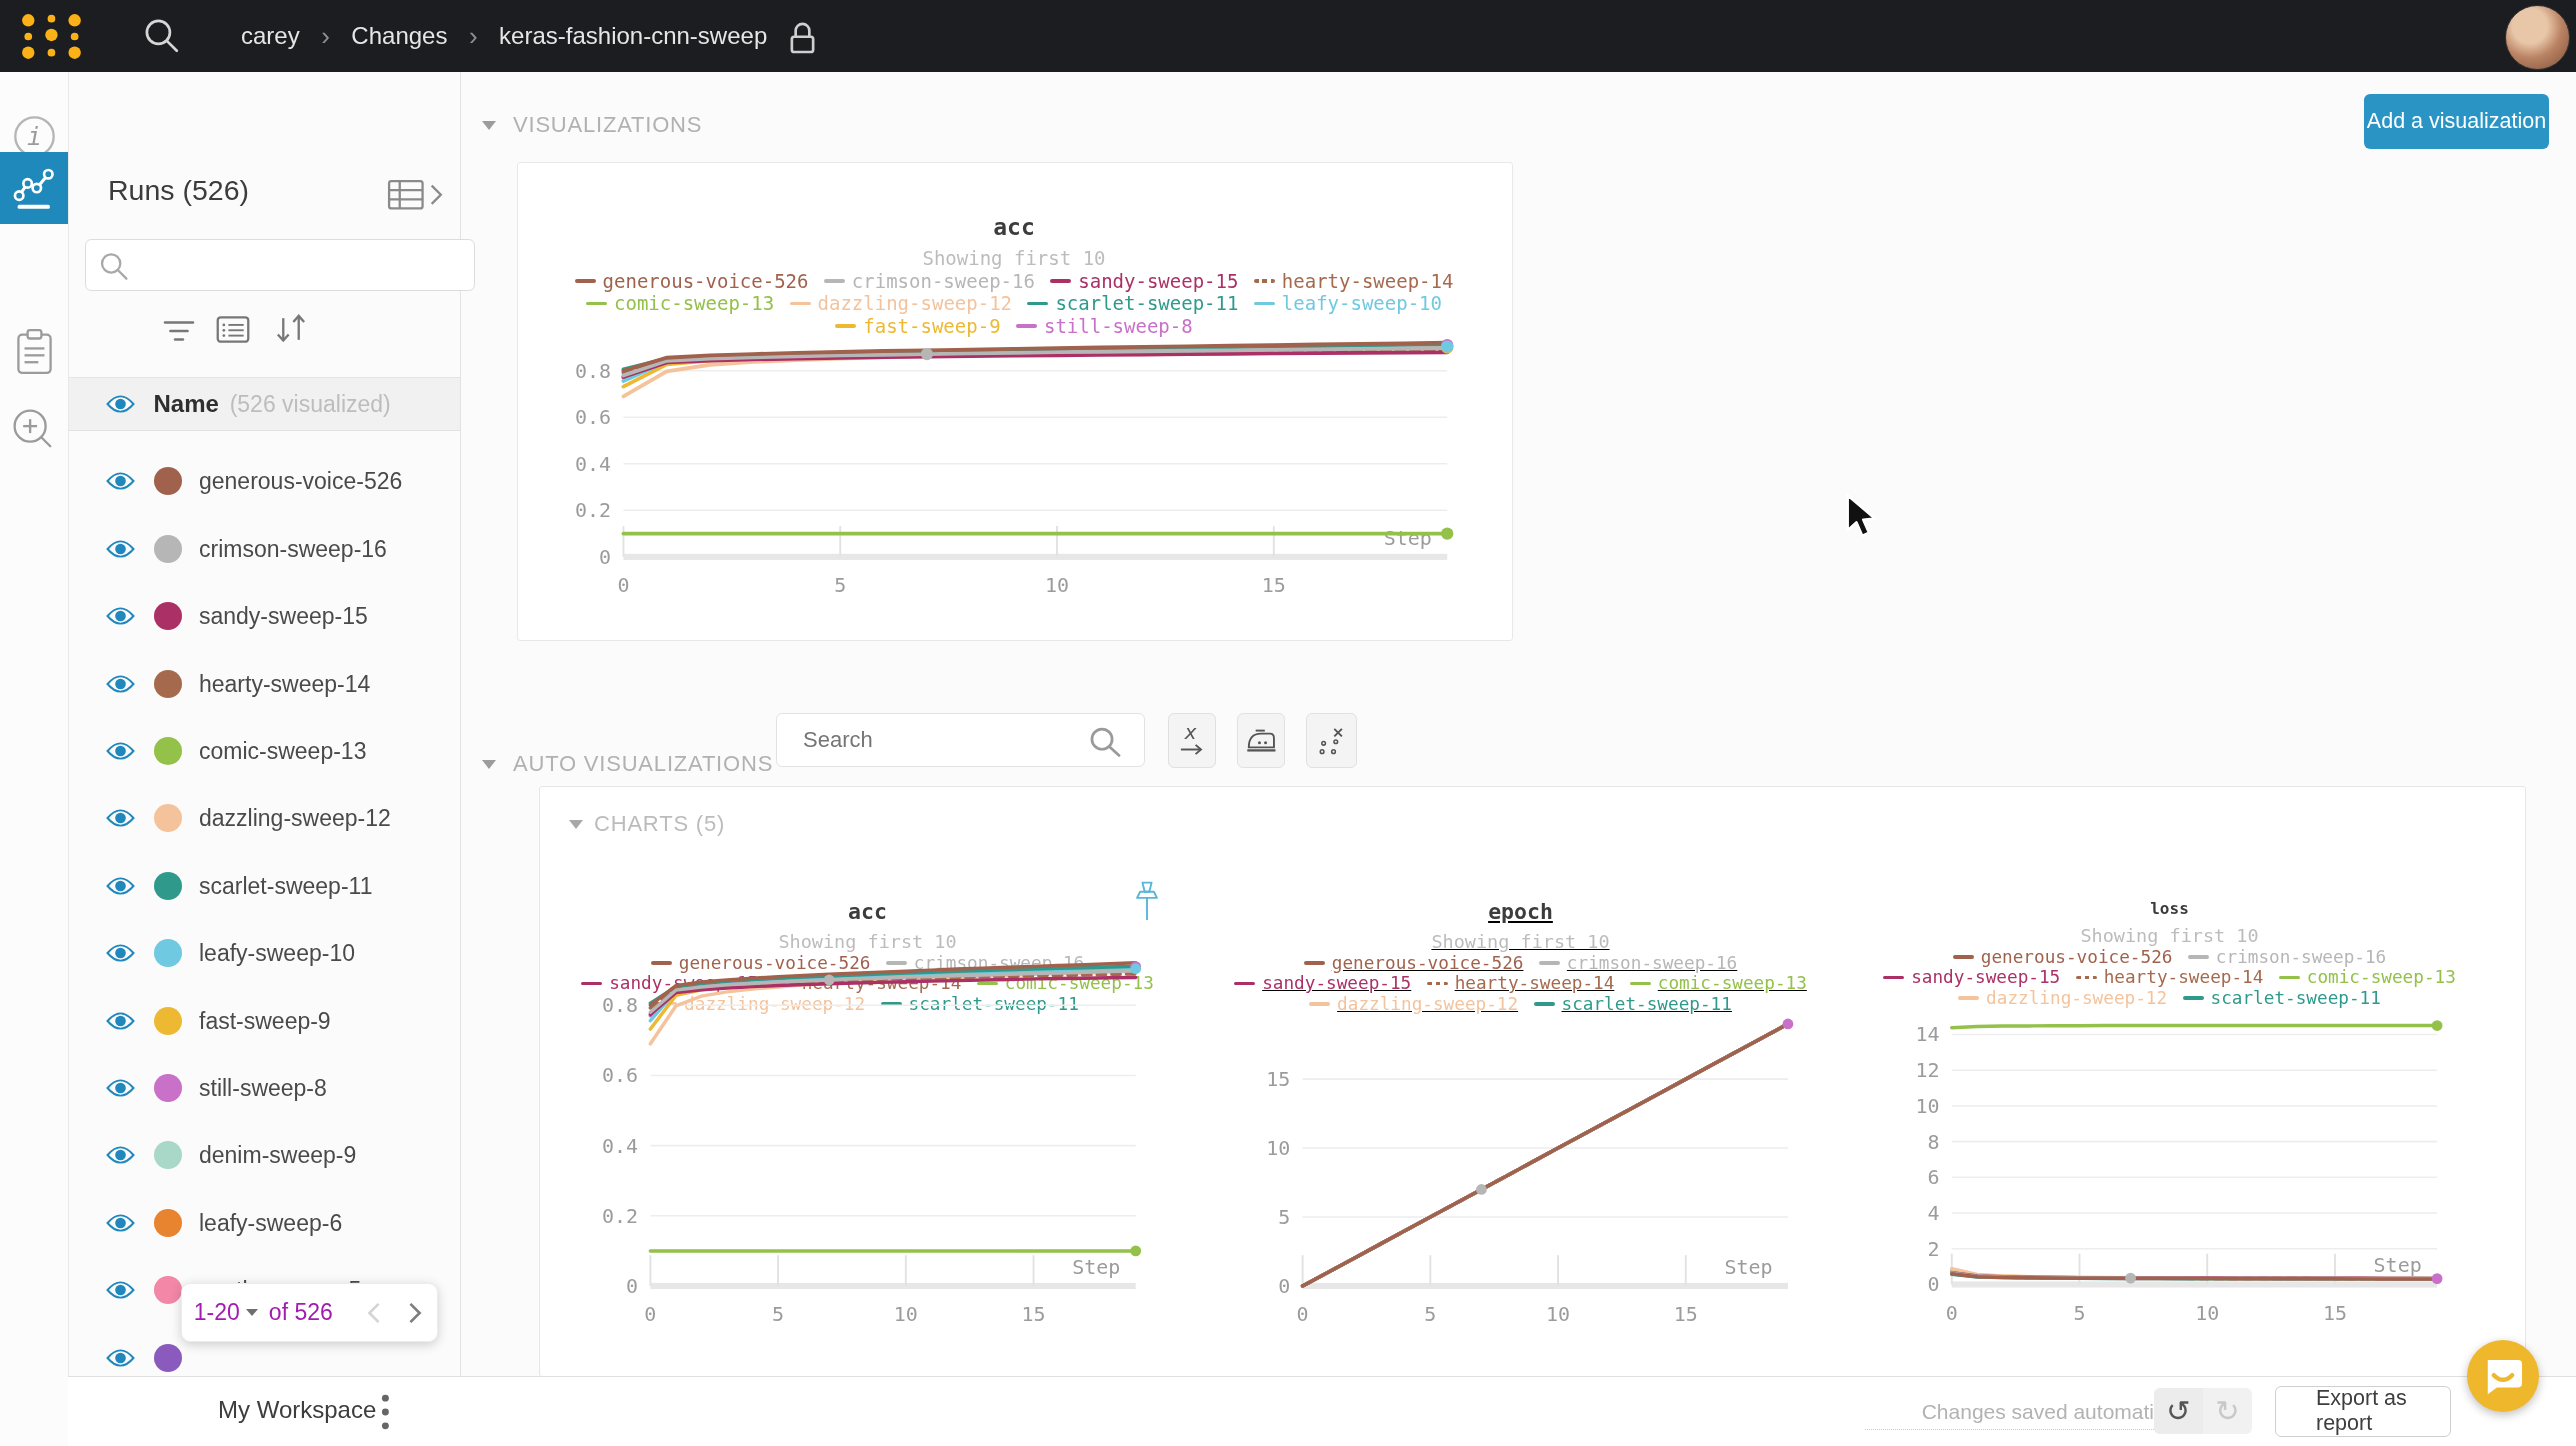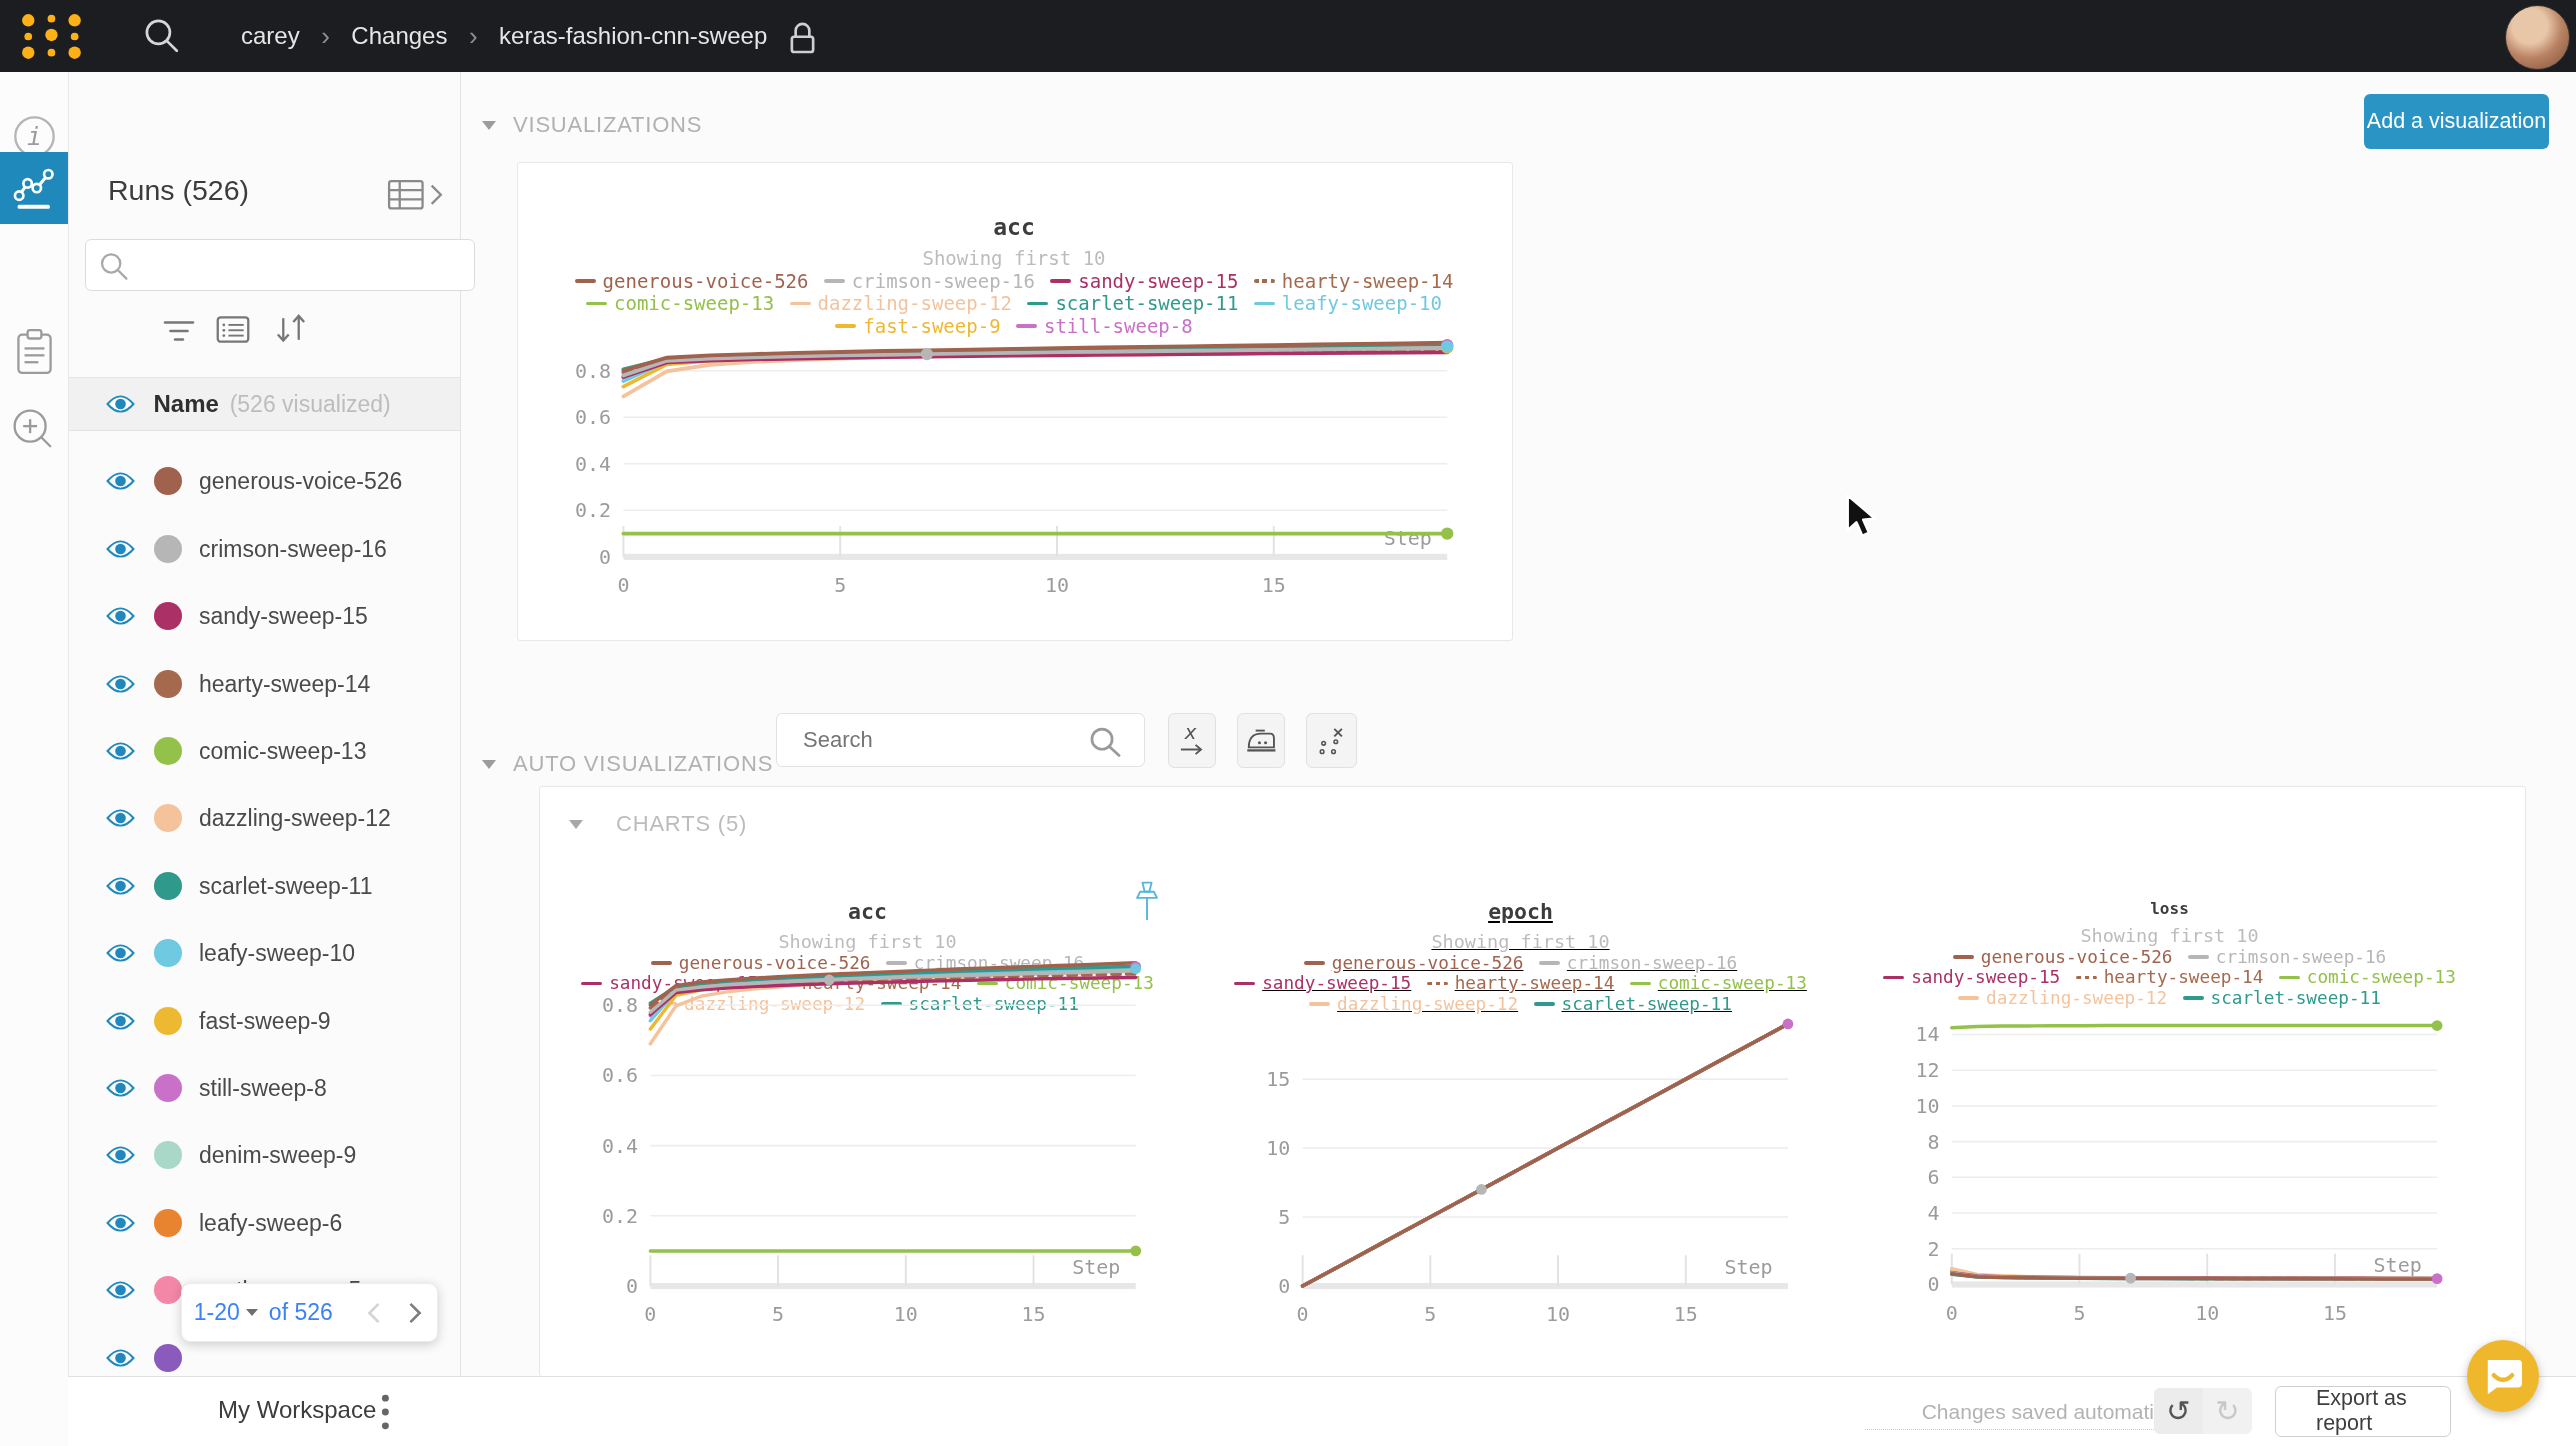"CHARTS (5)" div.abs { gap: 33px -> 11px }
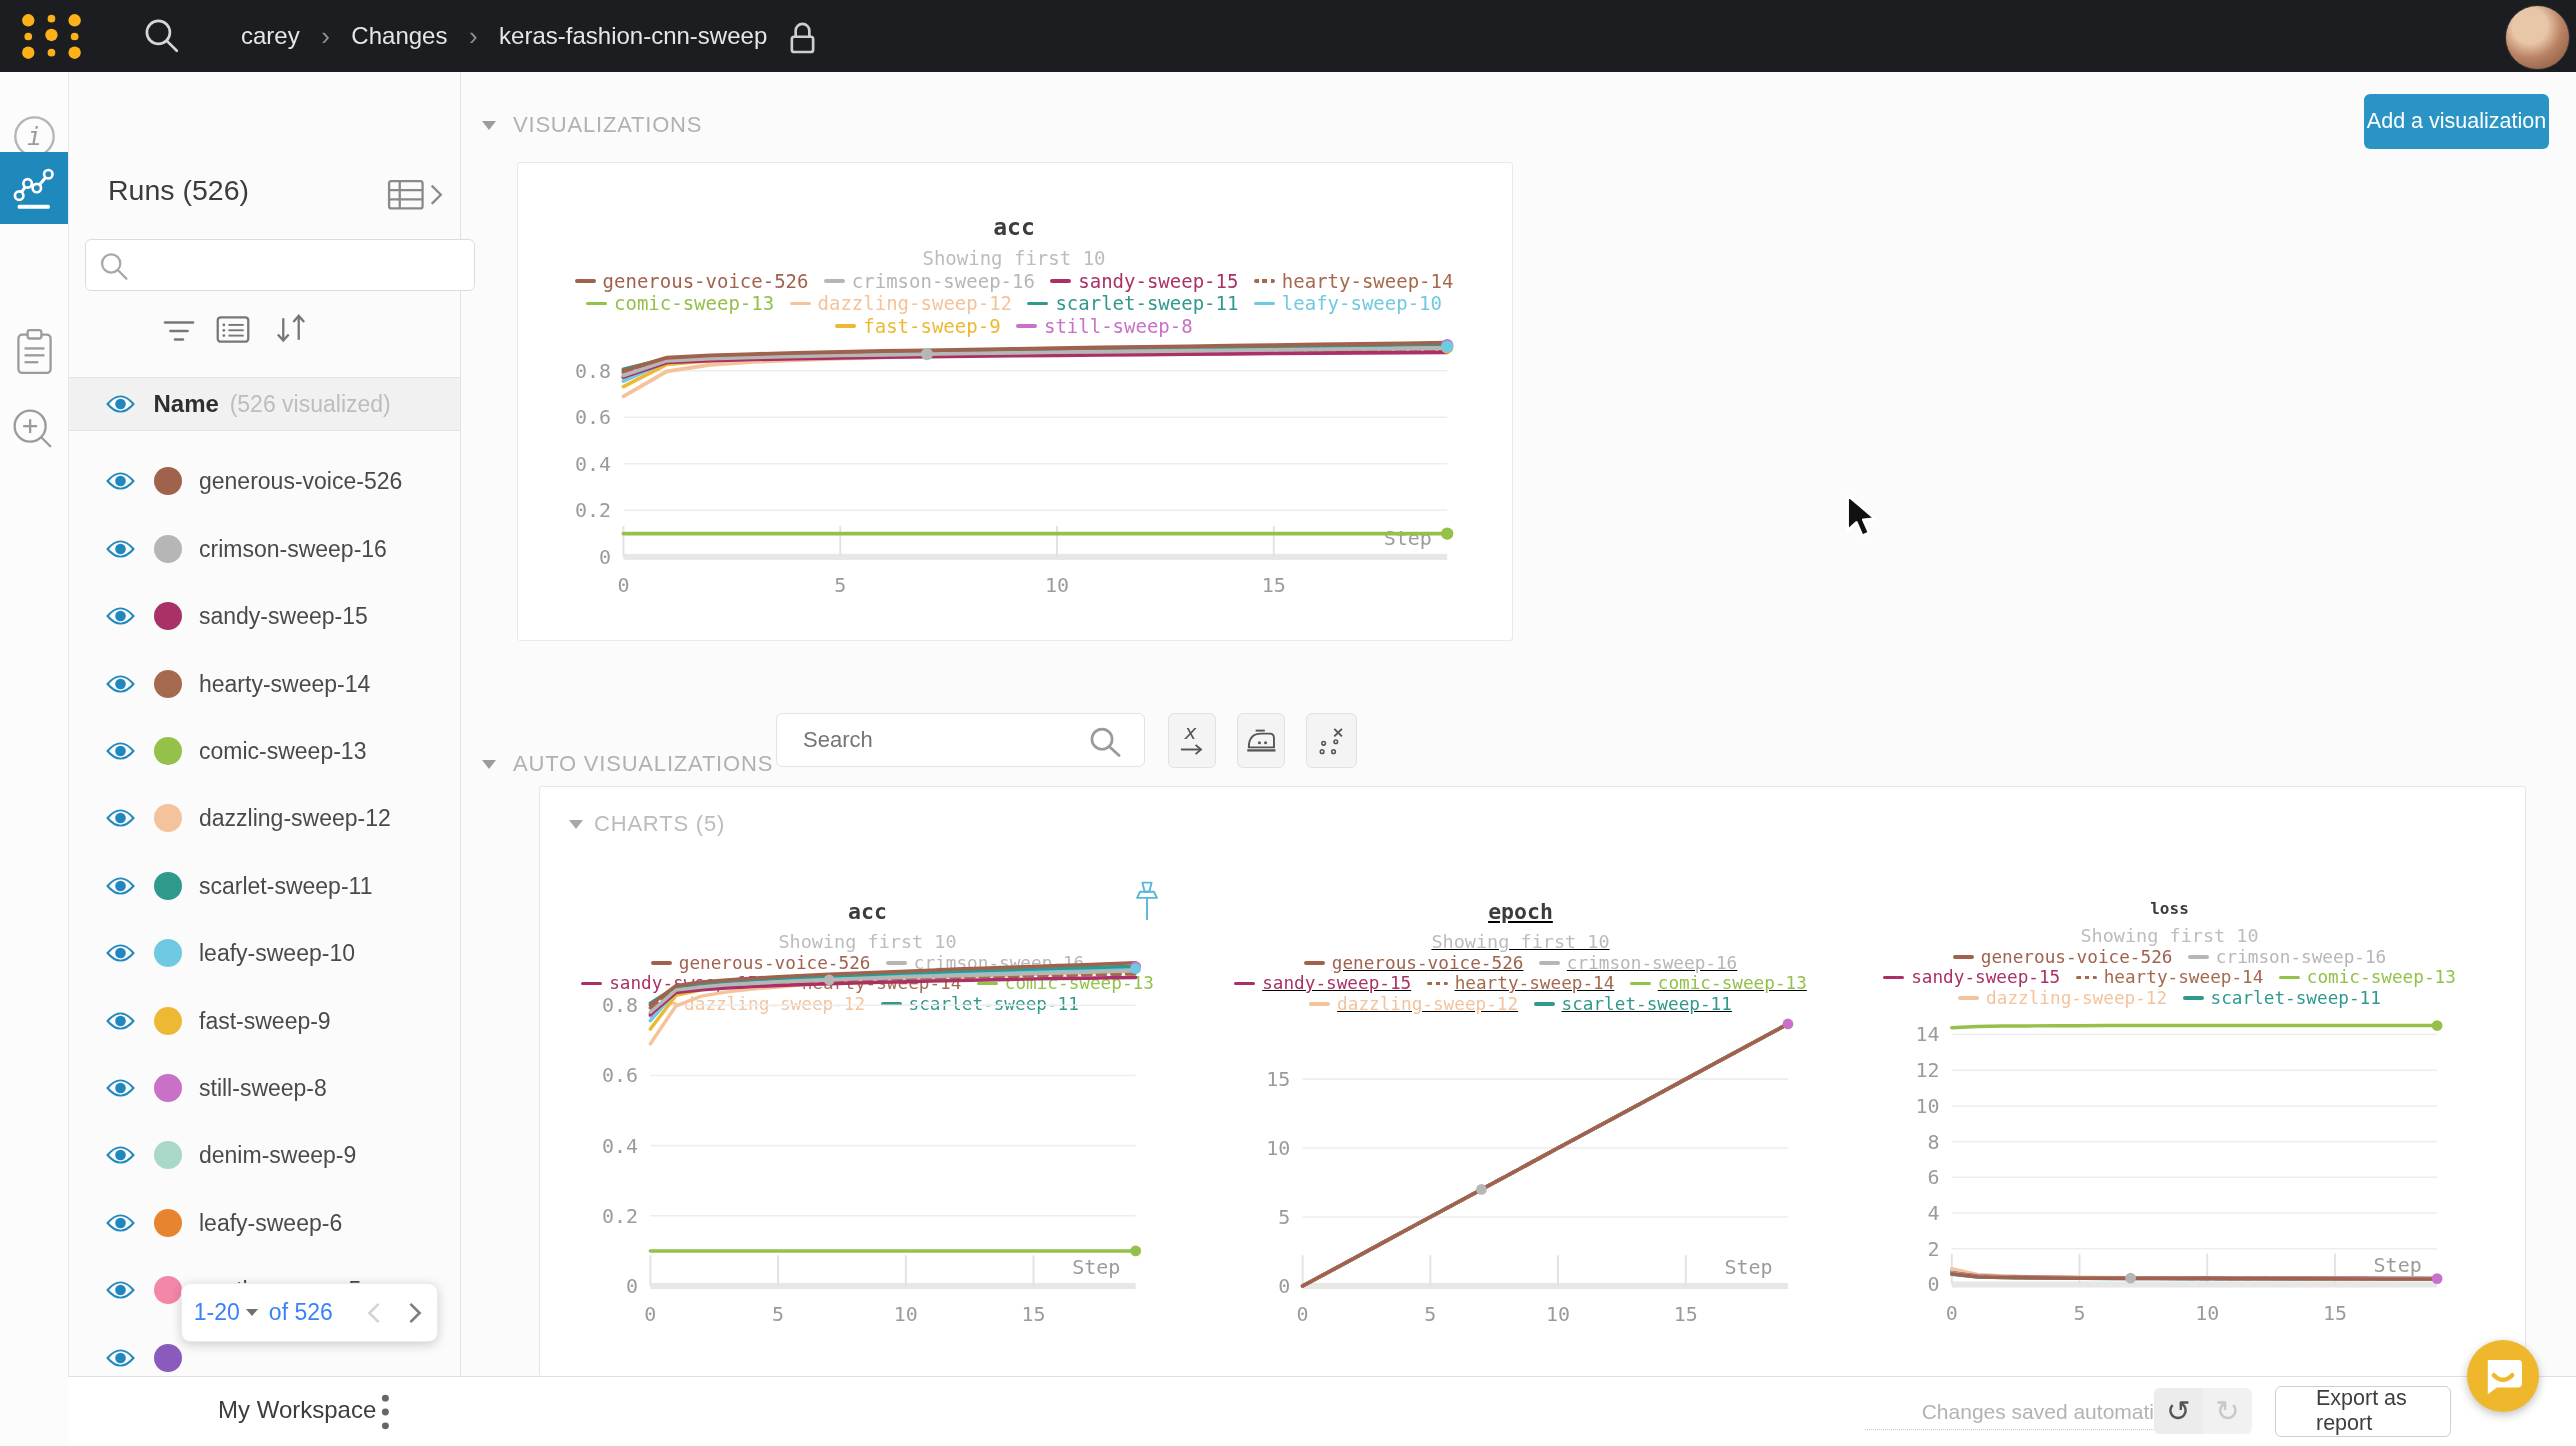"1-20" #pagination { color: #3b82f6 -> #a21caf }
